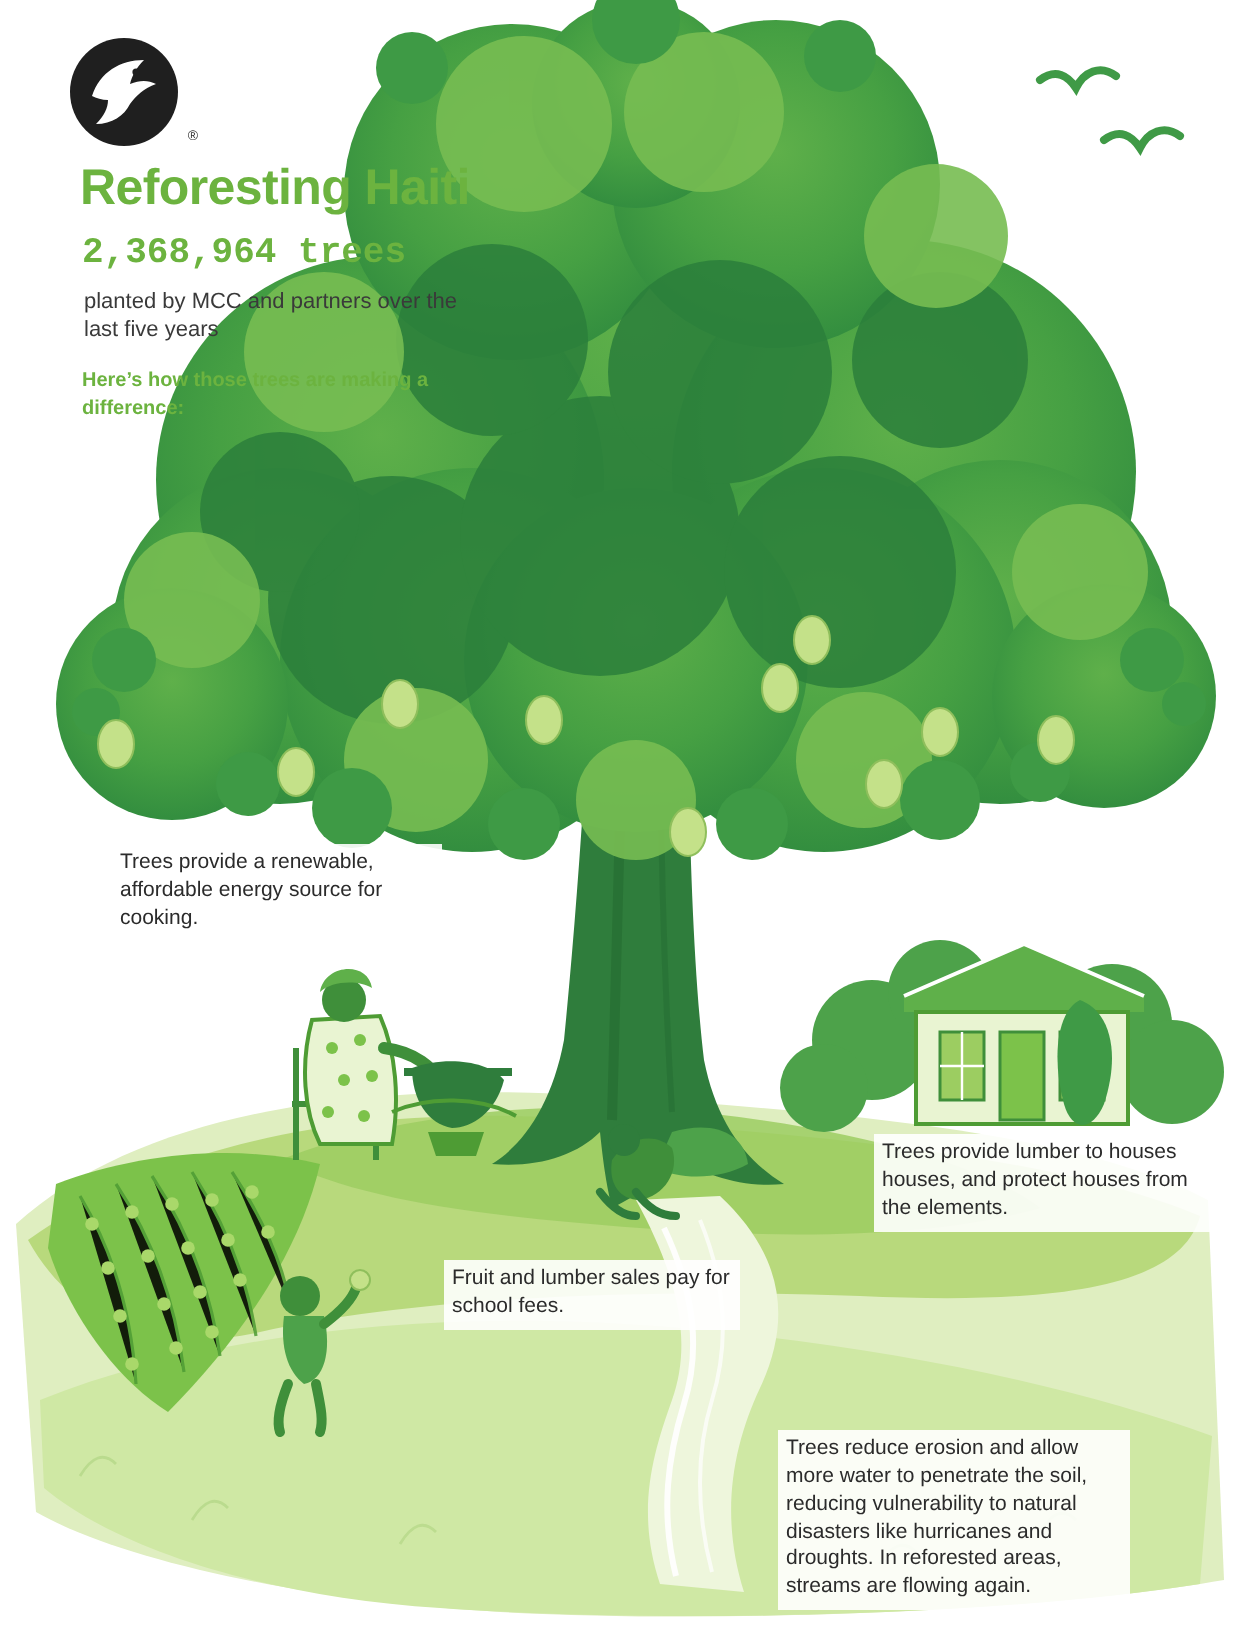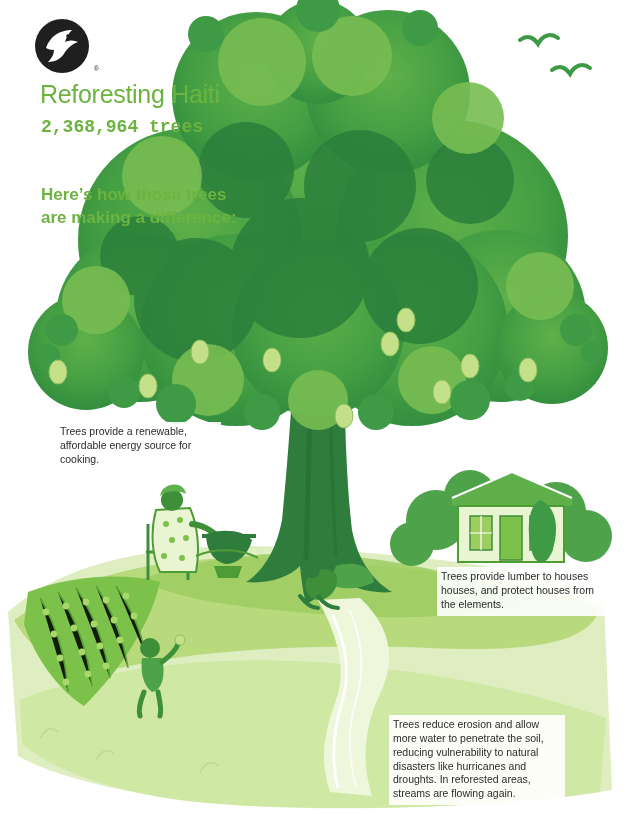"Reforesting Haiti" #title { font-weight: normal -> bold }
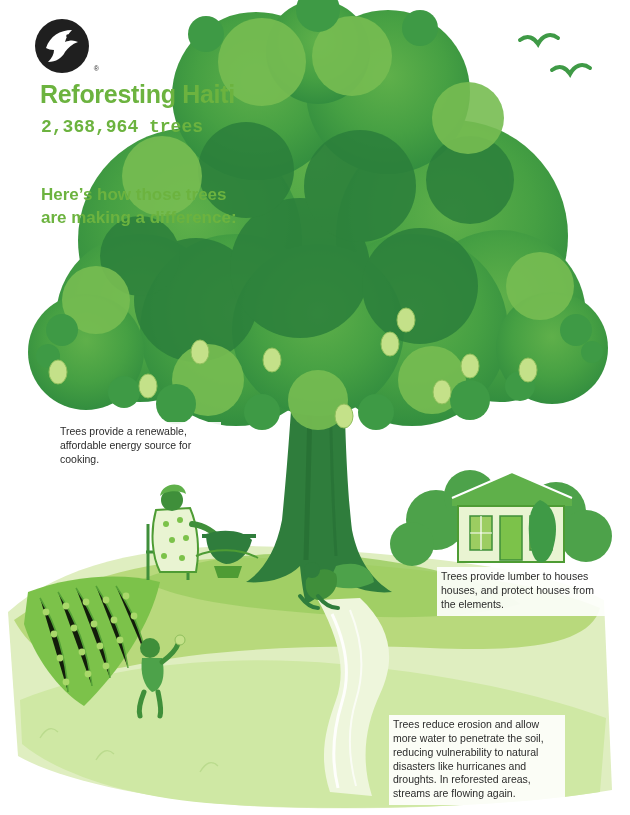"planted by MCC and partners" div { html: none -> <div>planted by MCC and partners over the last five years</div> }
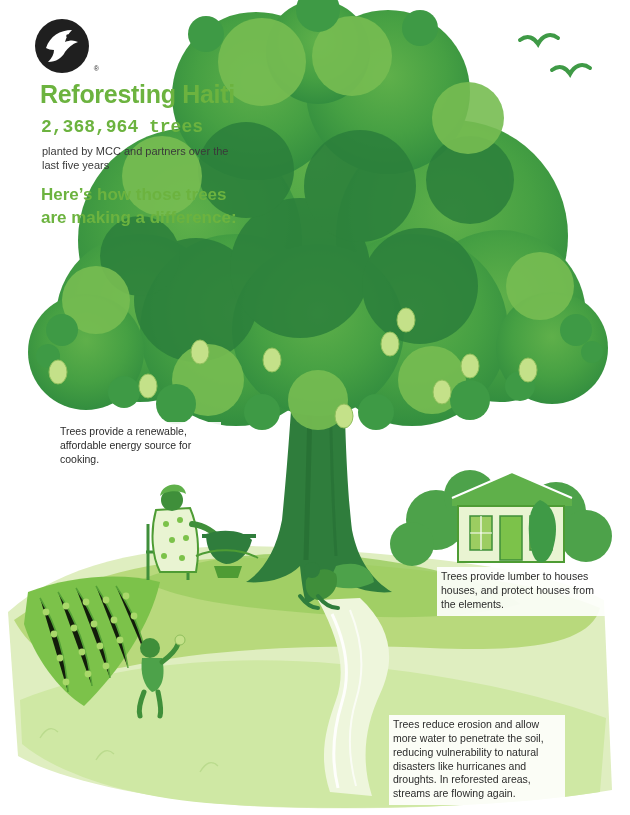"Here’s how those trees are" #lead { font-size: 17px -> 10px }
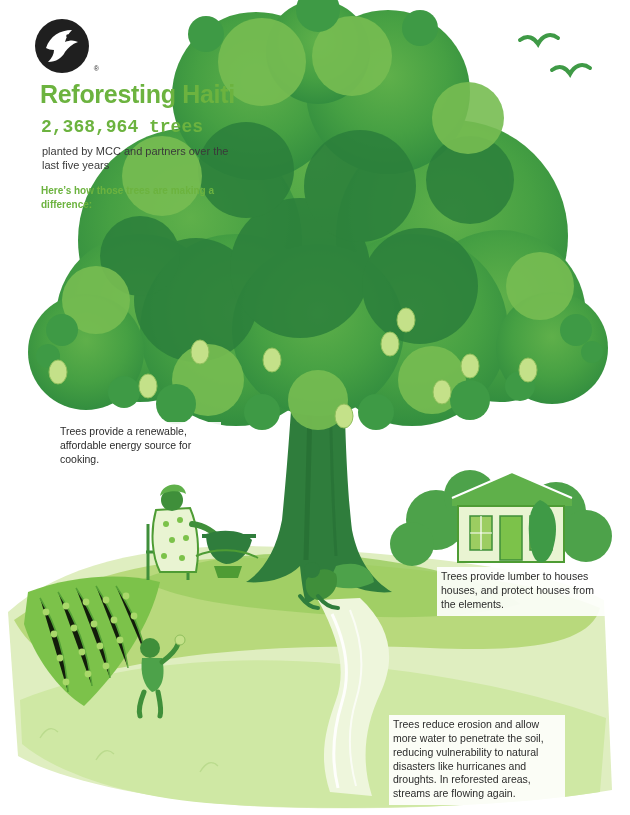"Fruit and lumber sales pay" div.callout { html: none -> <div>Fruit and lumber sales pay for school fees.</div> }
